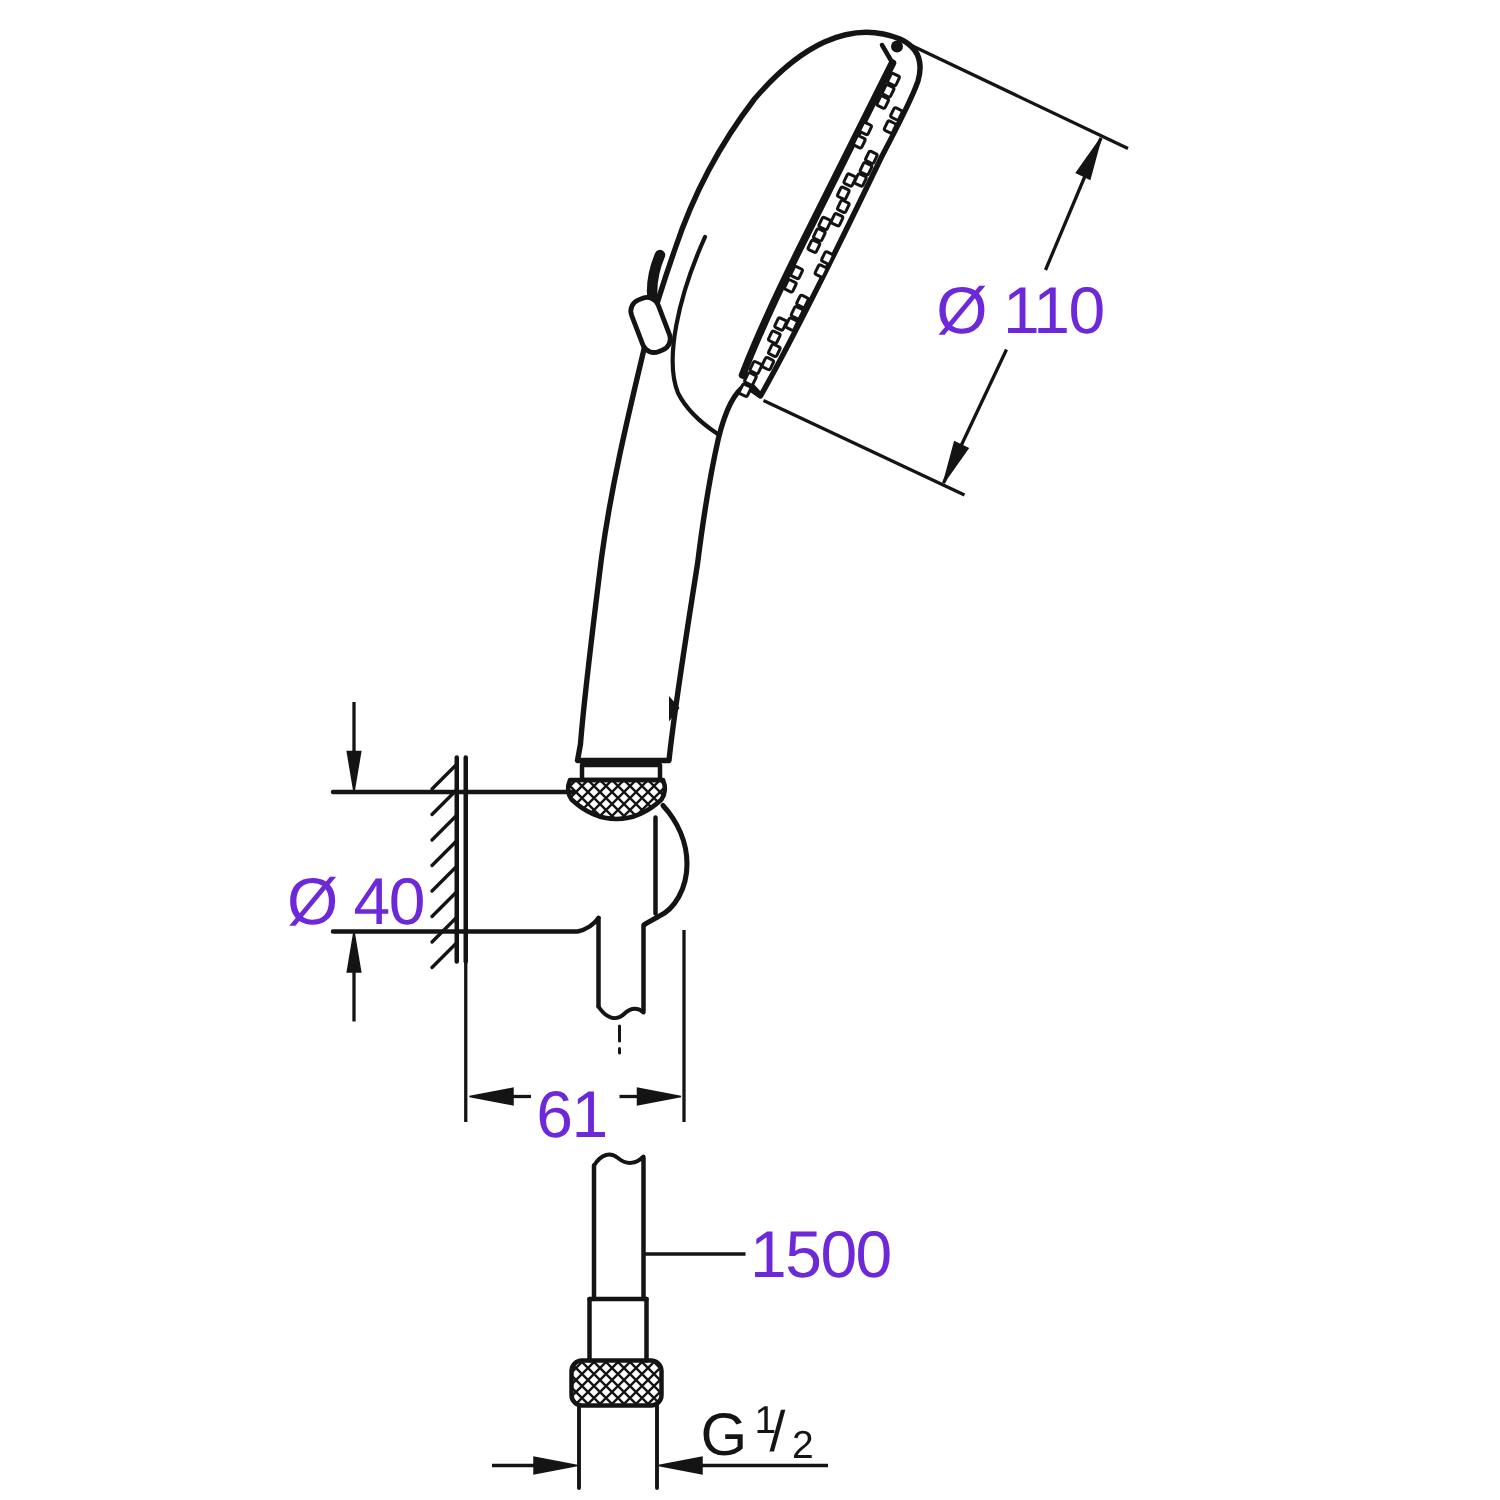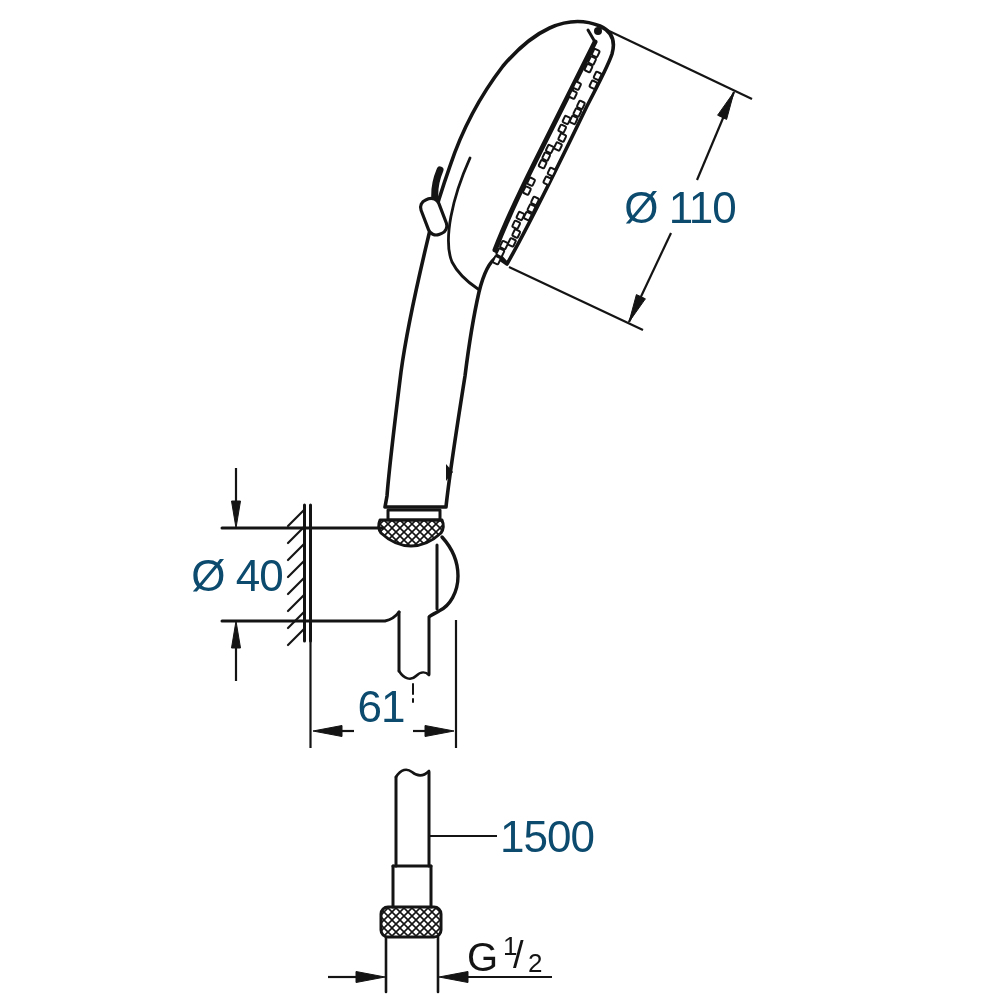"Ø 110" .dim-label { color: #0c4a6e -> #6d28d9 }
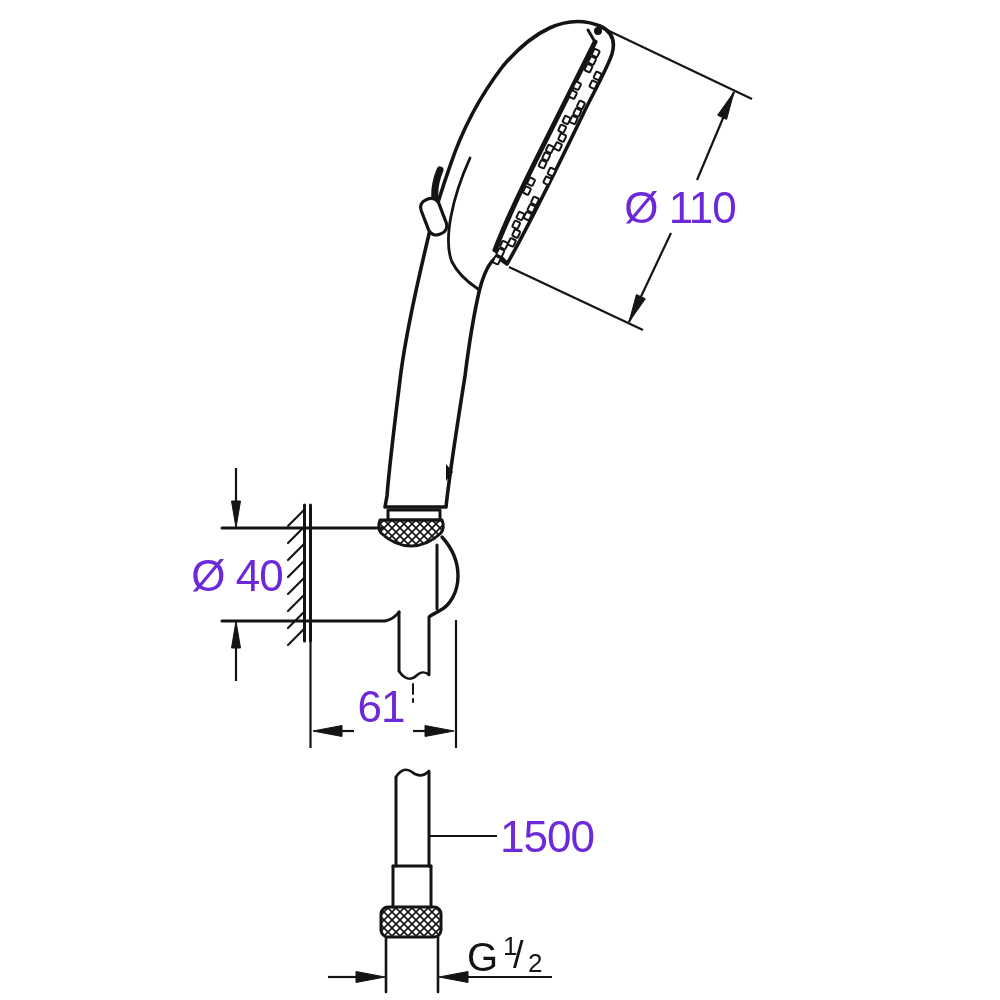"Ø 40" div.dim-label { top: 554px -> 580px }
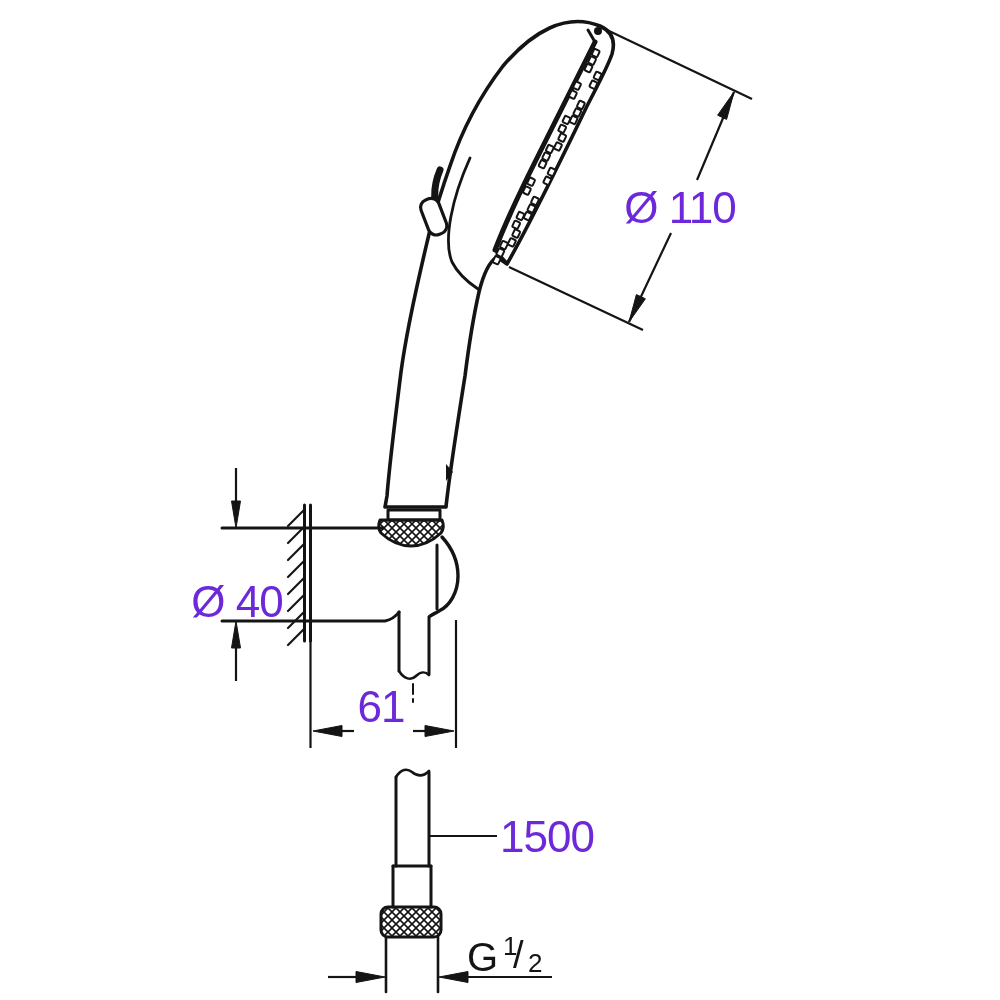"61" div.dim-label { top: 685px -> 722px }
